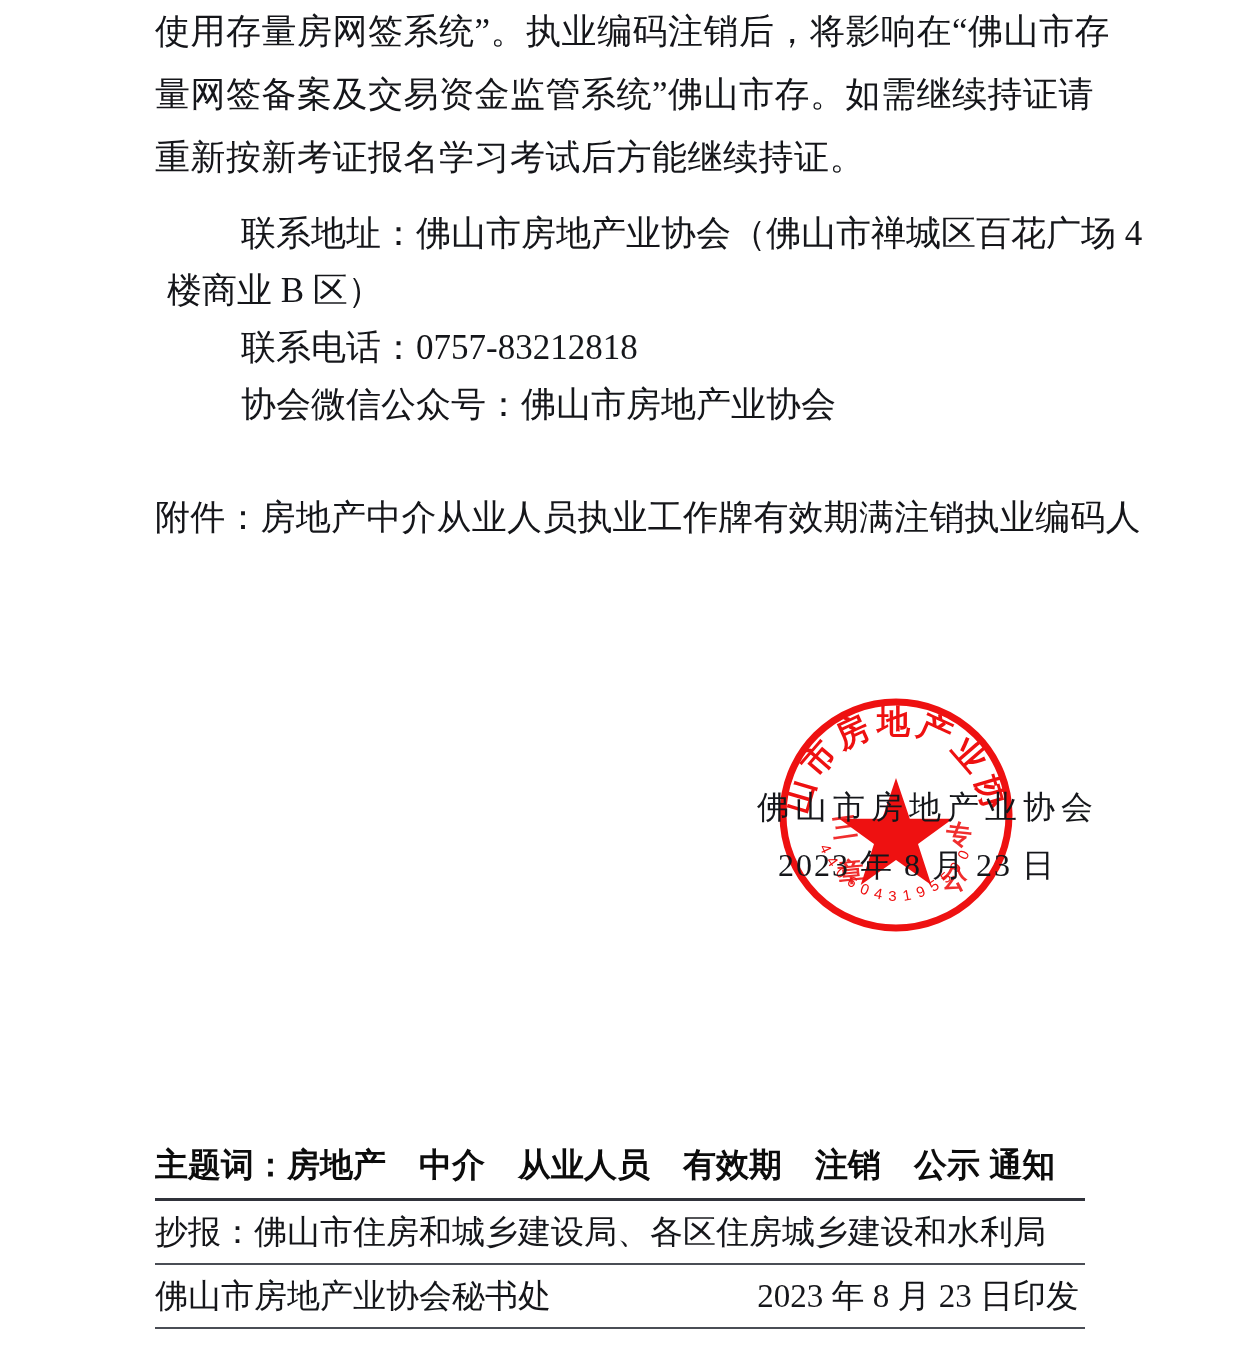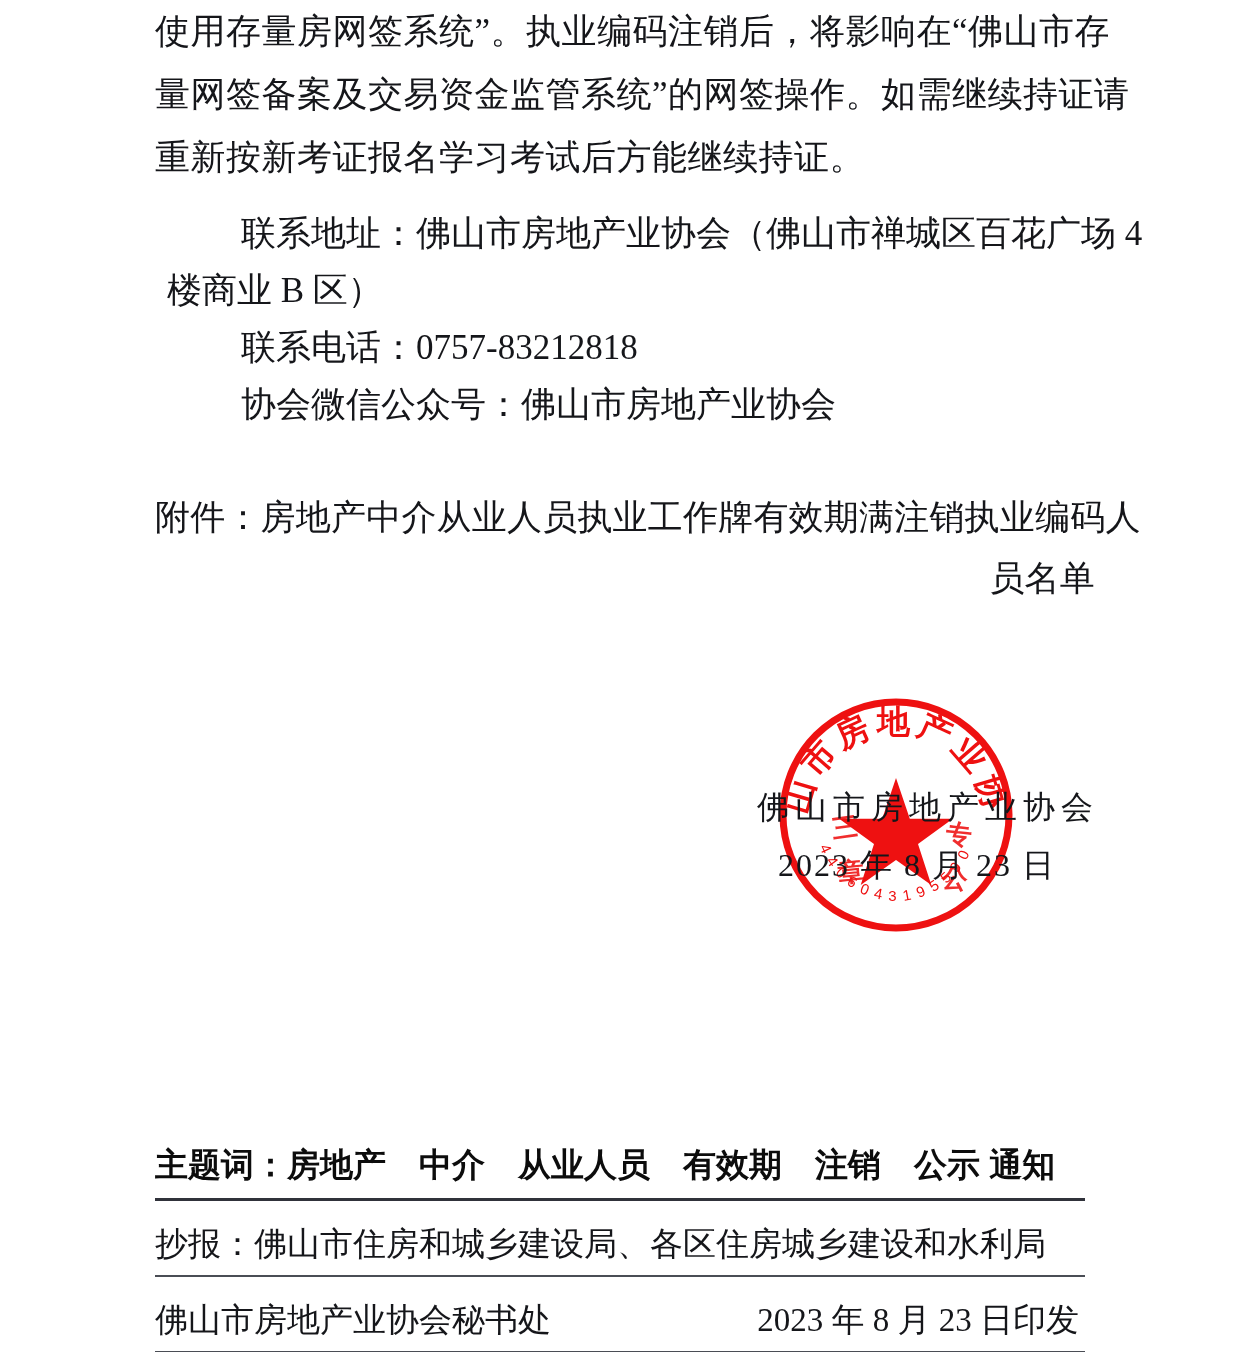"量网签备案及交易资金监管系统”的网签操作。如需继续持证请" div.para-line { text: 的网签操作 -> 佛山市存 }
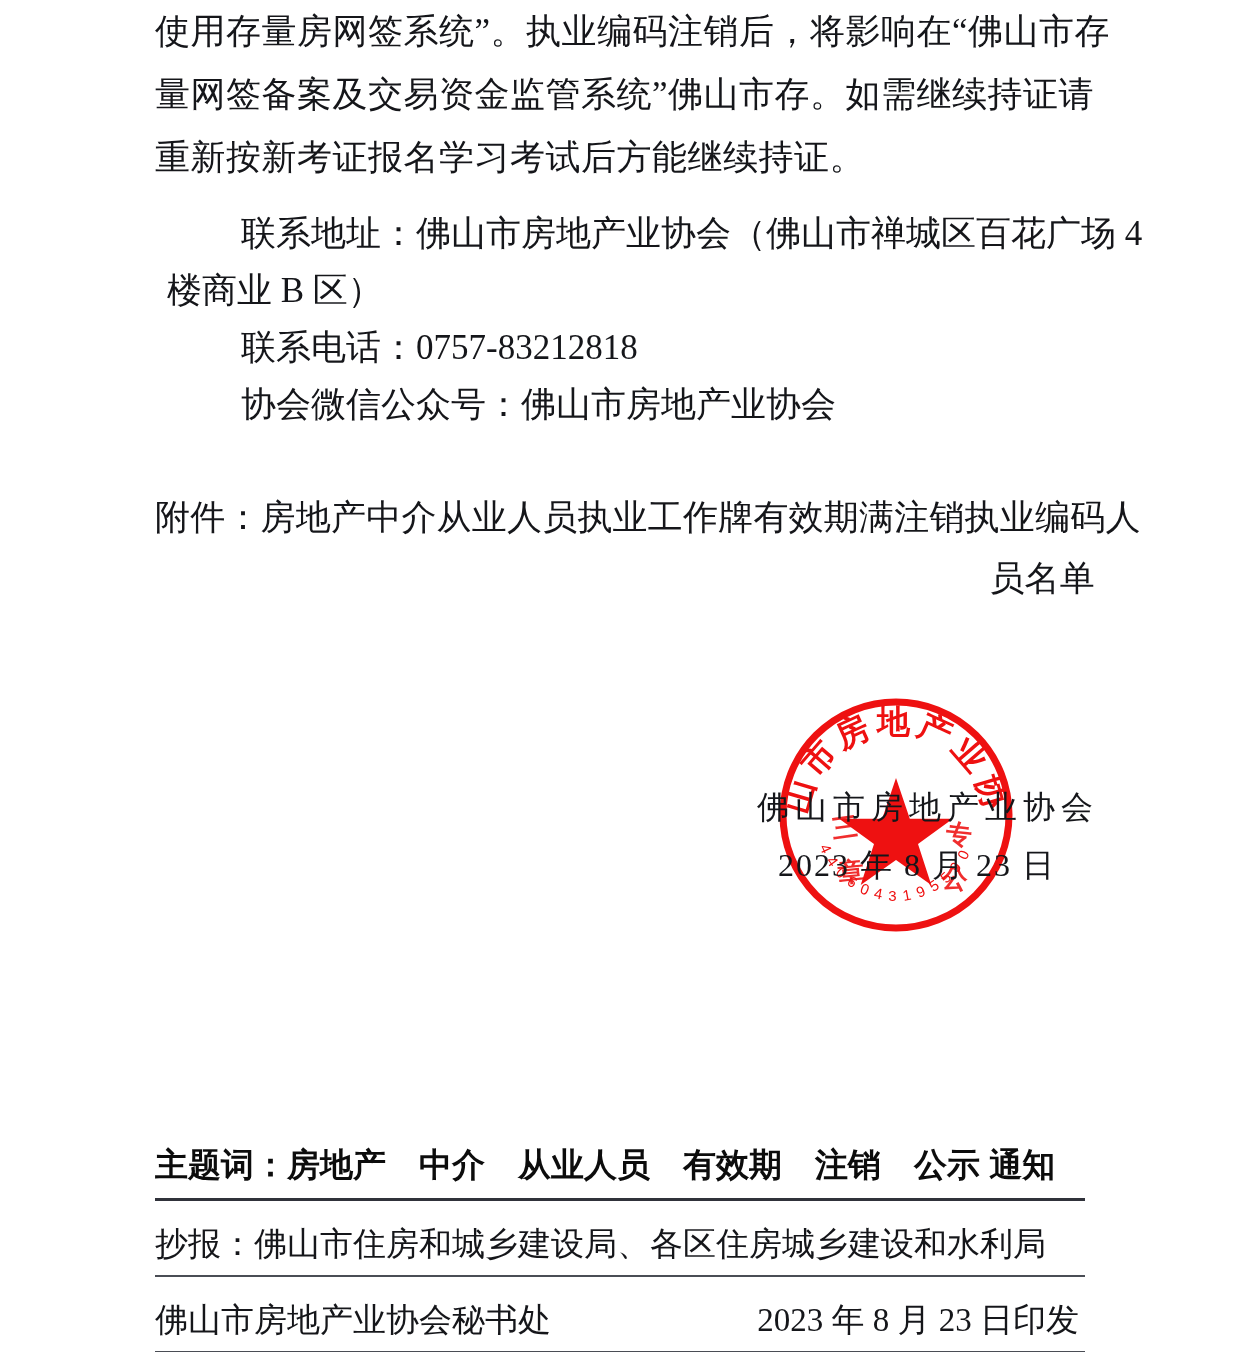"员名单" div.attach-line { html: <div>员名单</div> -> none }
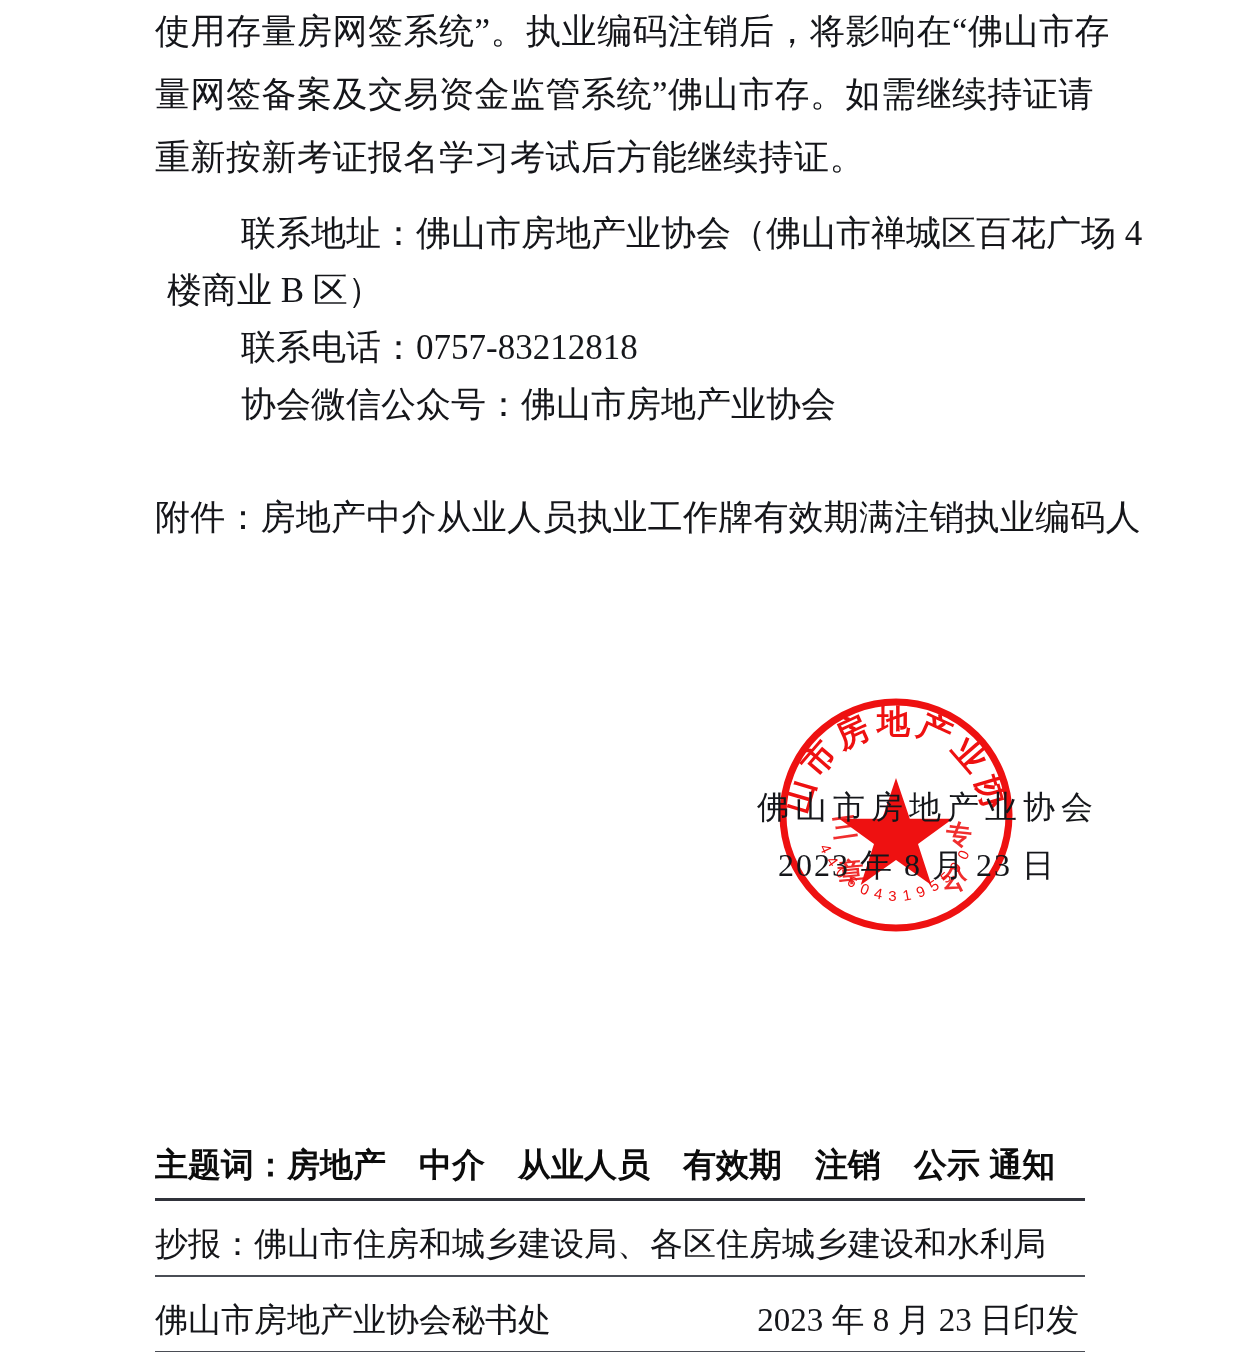"抄报：佛山市住房和城乡建设局、各区住房城乡建设和水利局" .foot-row { padding-top: 13px -> 1px }
